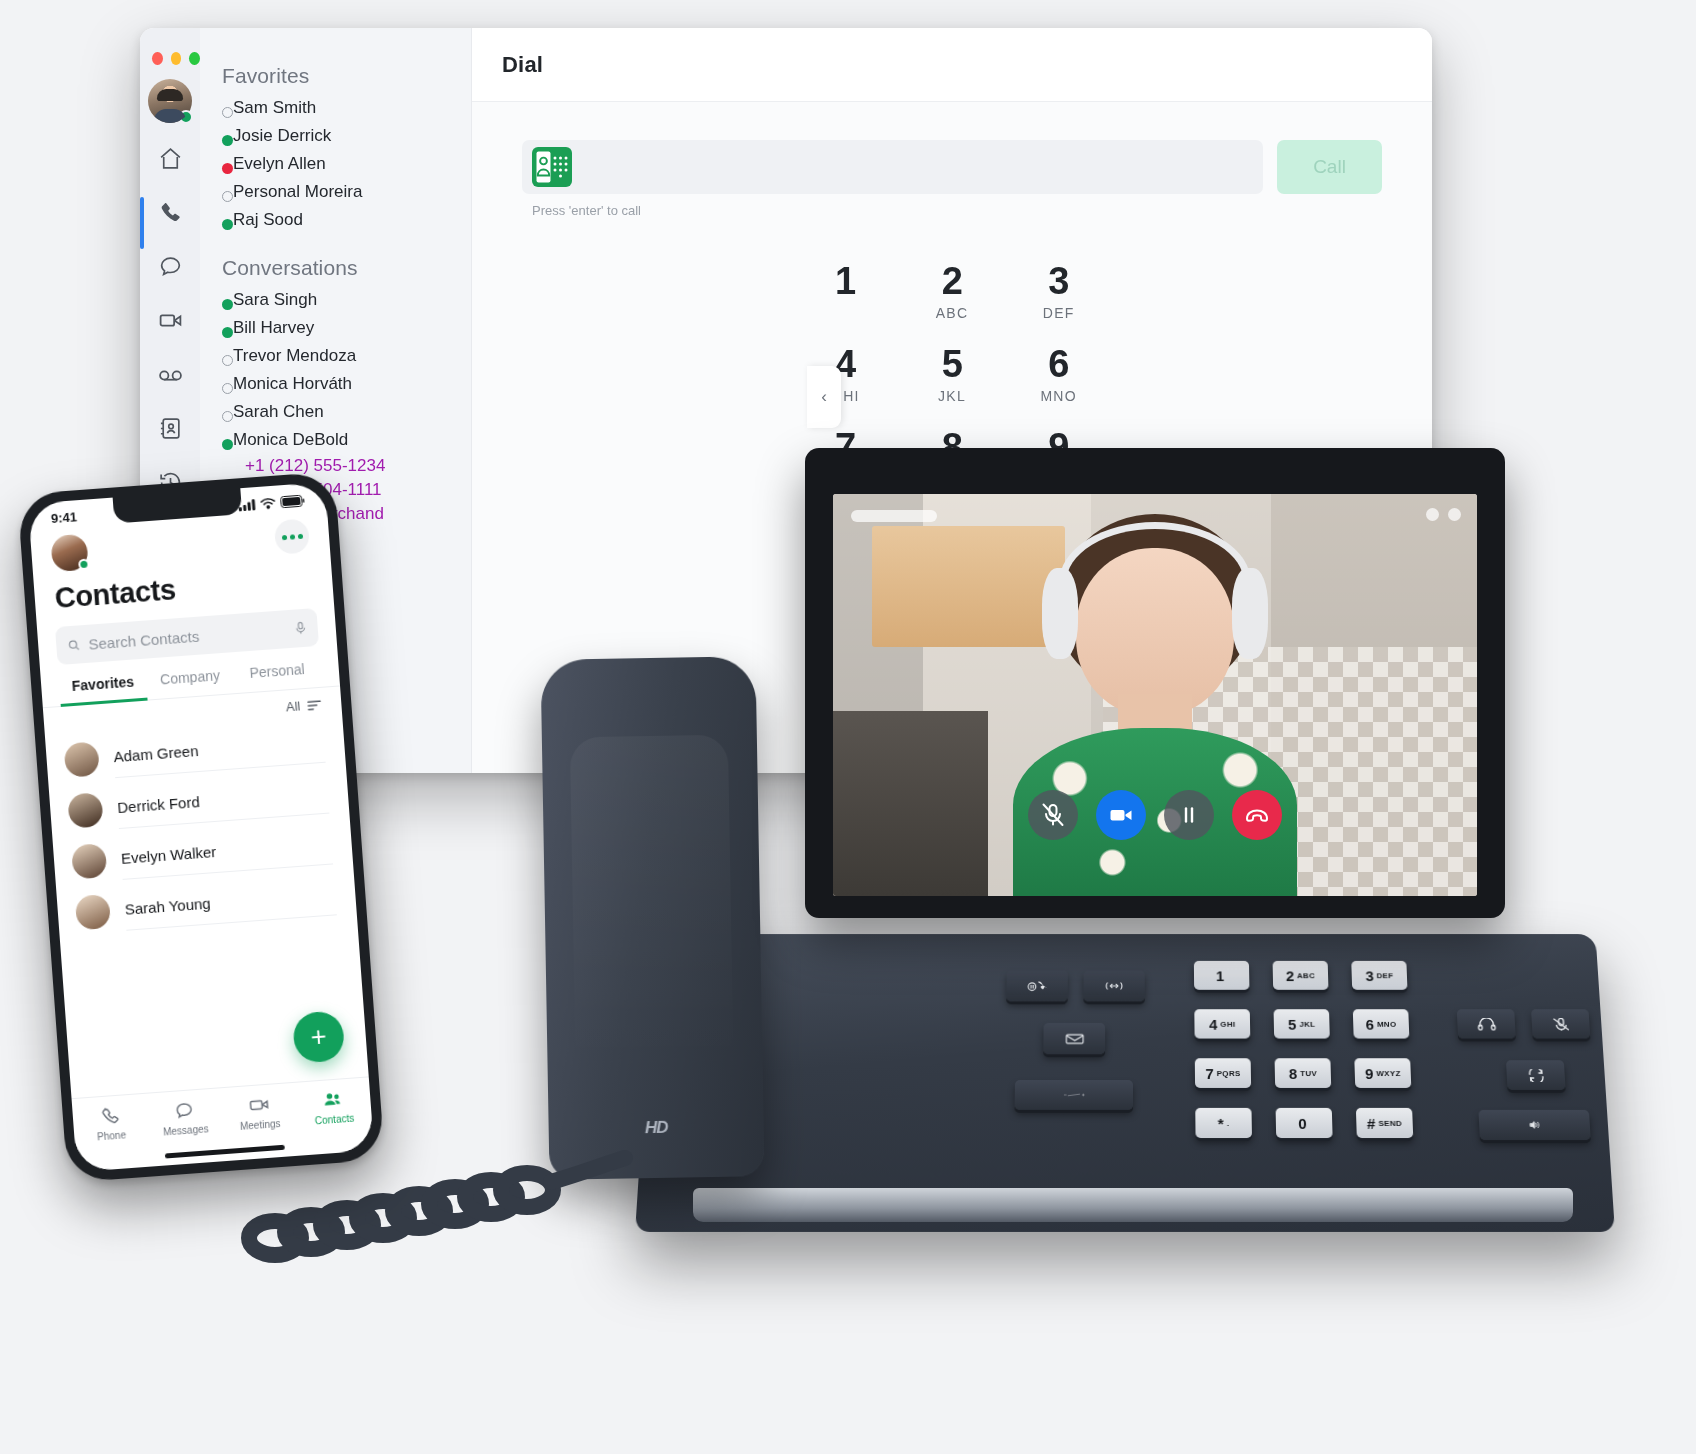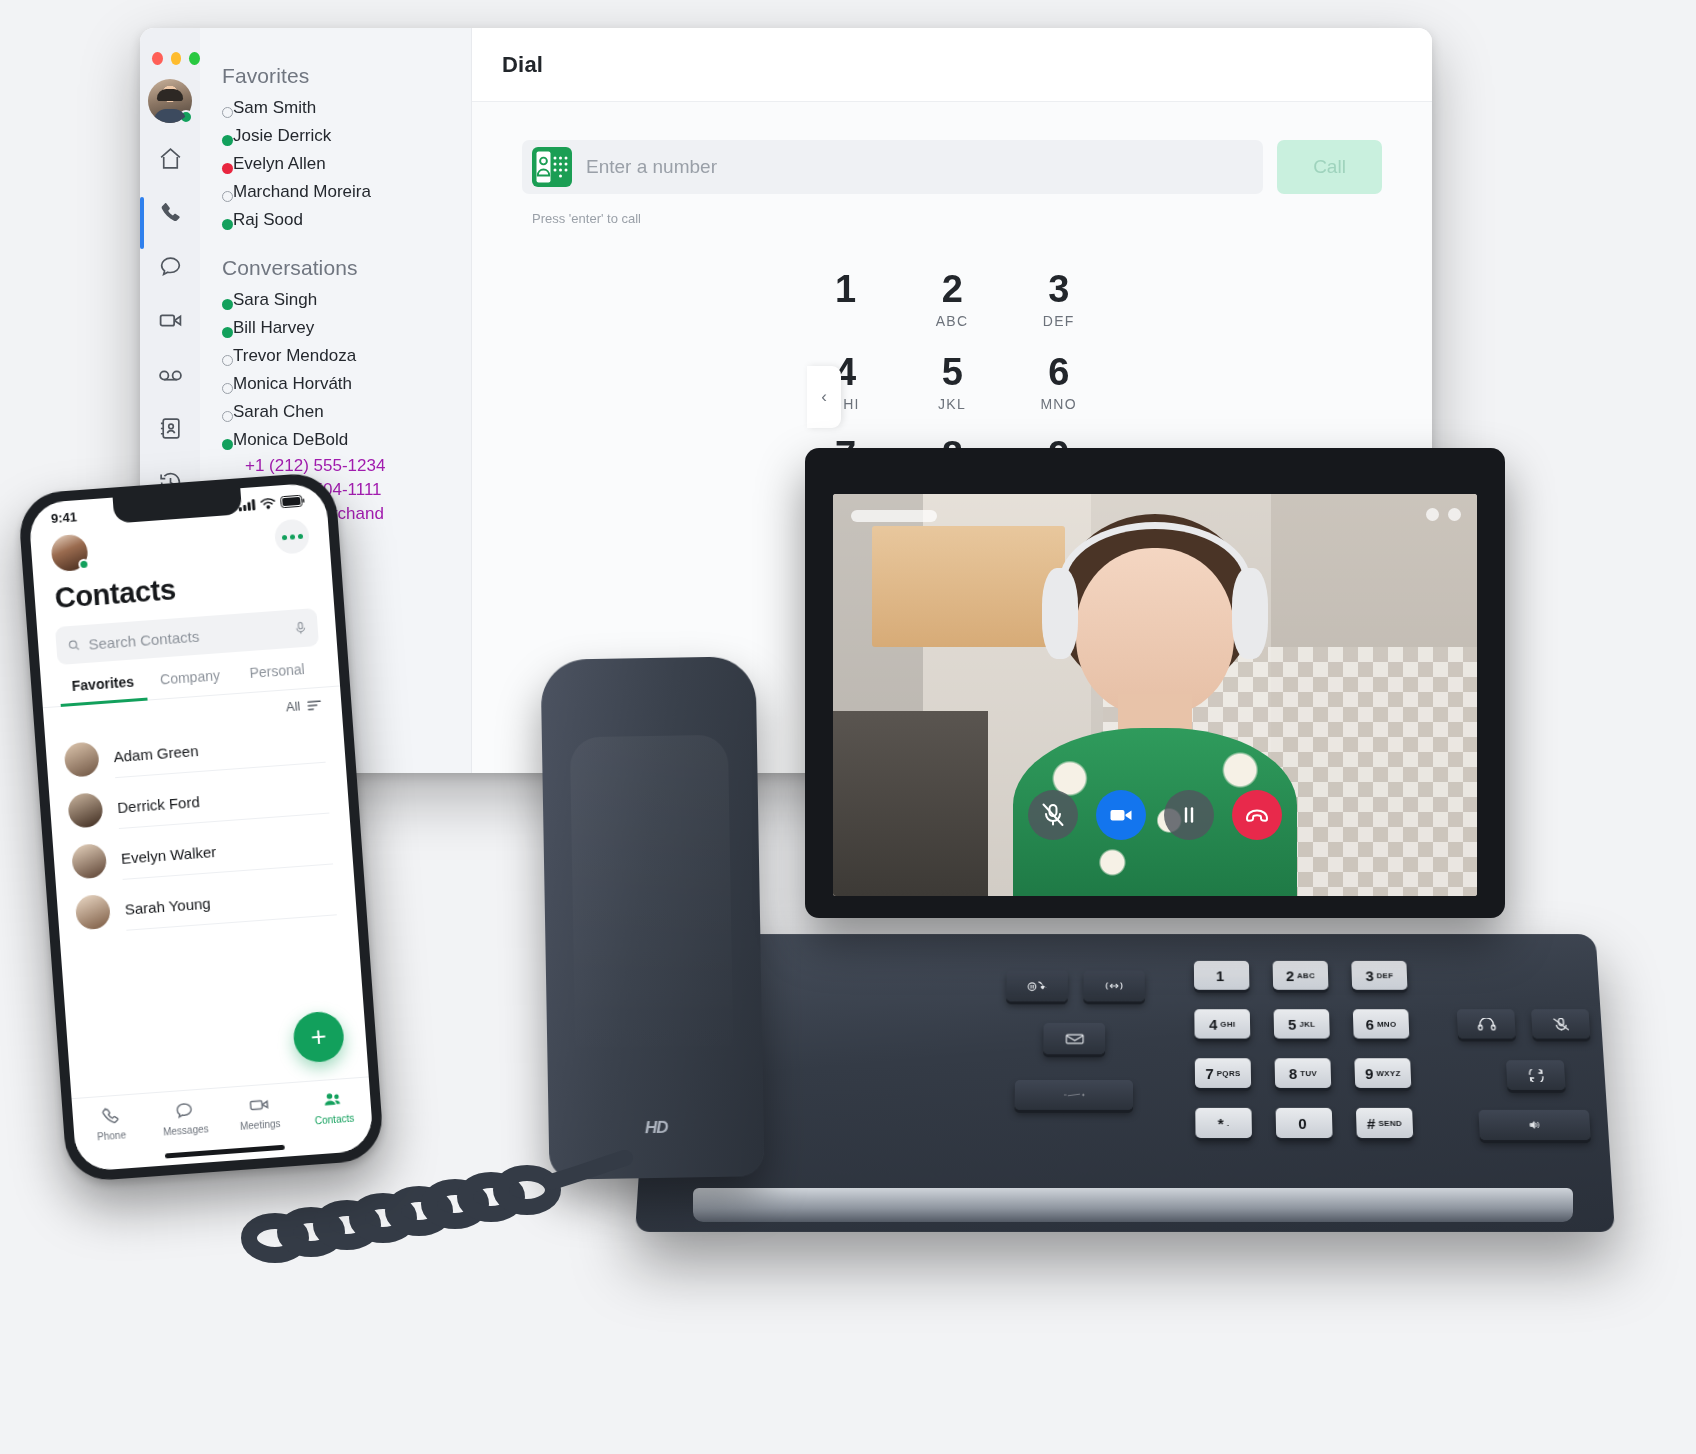"Enter a number" input.dial-input { html: <input> -> none }
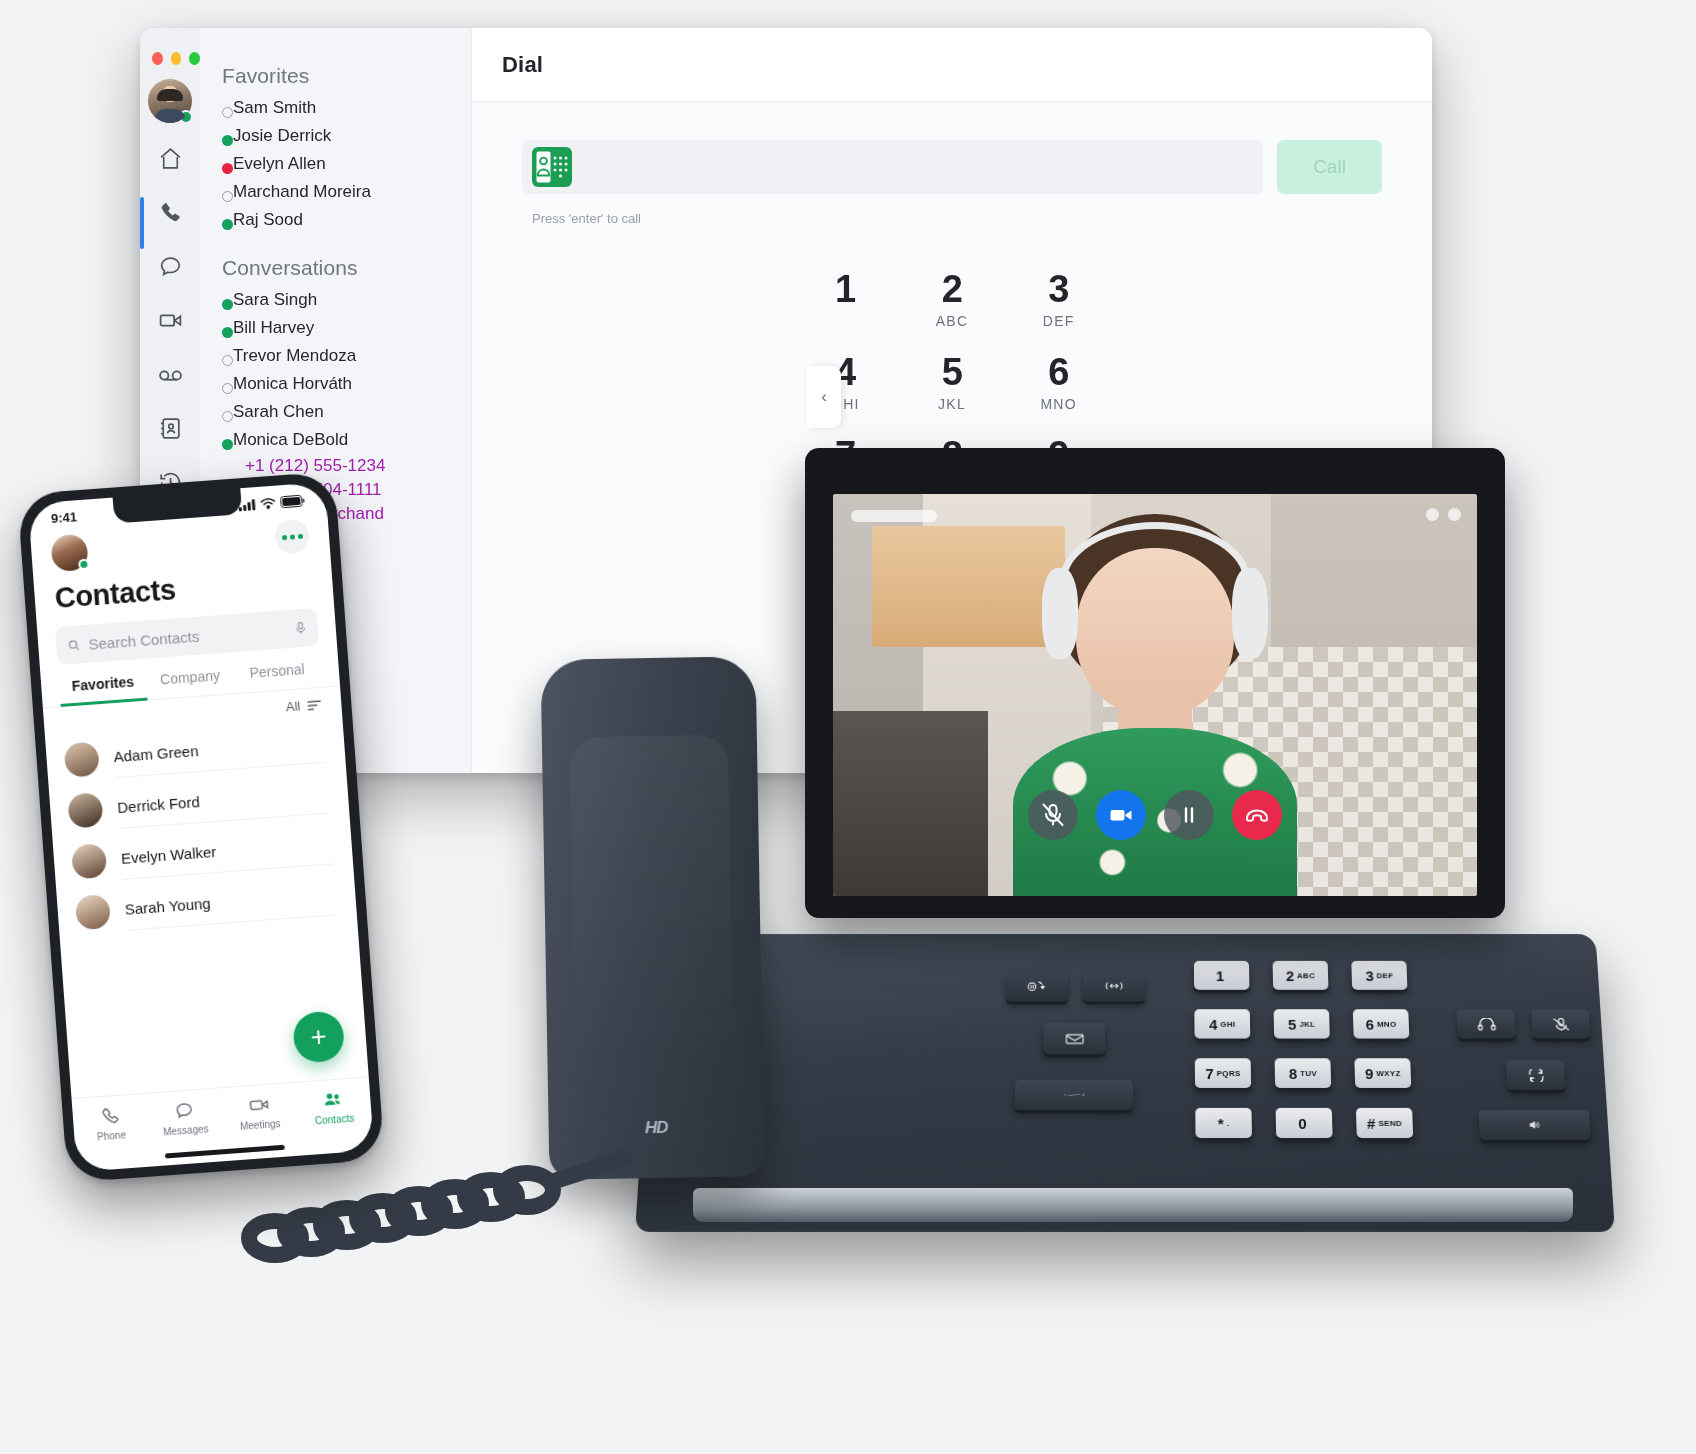"Marchand Moreira" span { text: Marchand -> Personal }
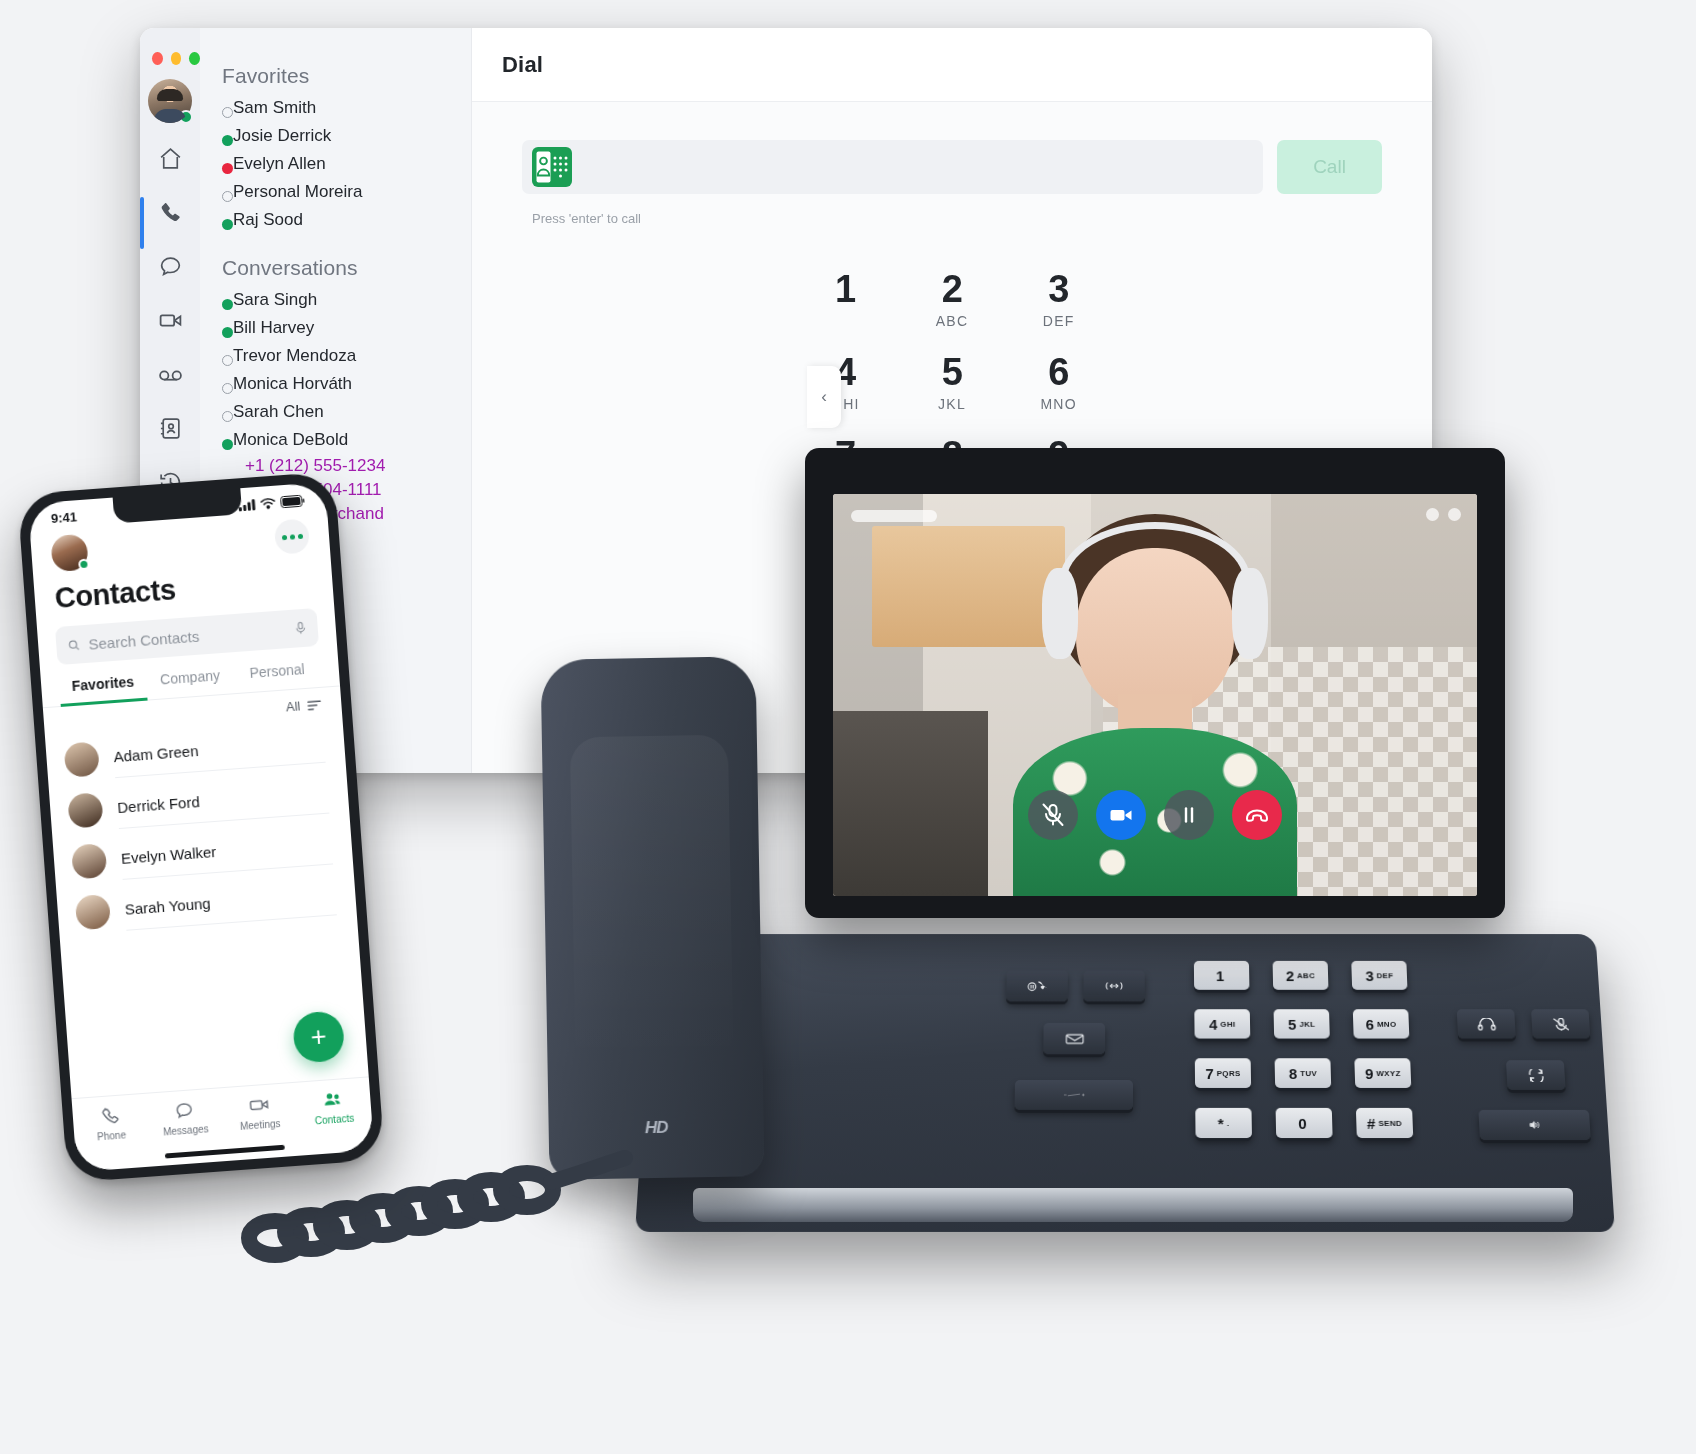"Press 'enter' to call" .dial-hint { margin: 17px 0 0 10px -> 9px 0 0 10px }
